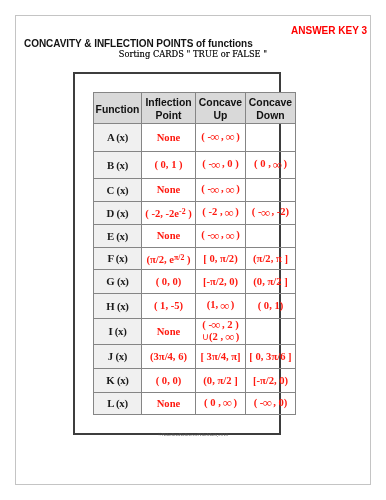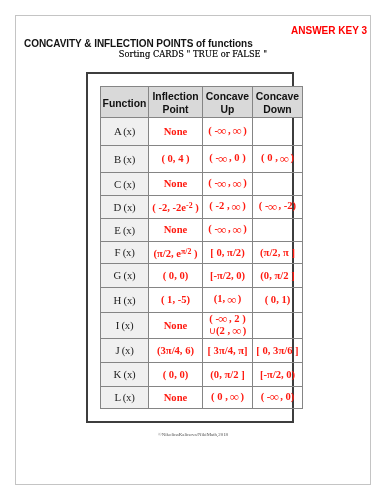"Function" .tablebox { left: 70px -> 57px; padding: 12px -> 18px }
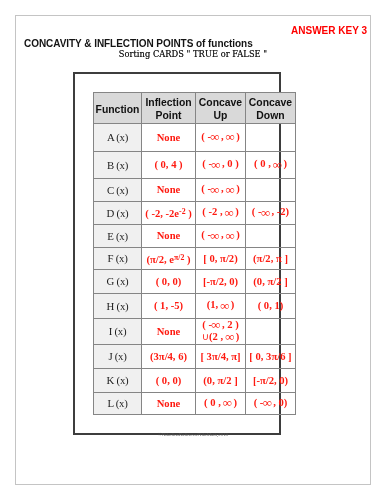"A (x)" td.fn { font-weight: normal -> bold }
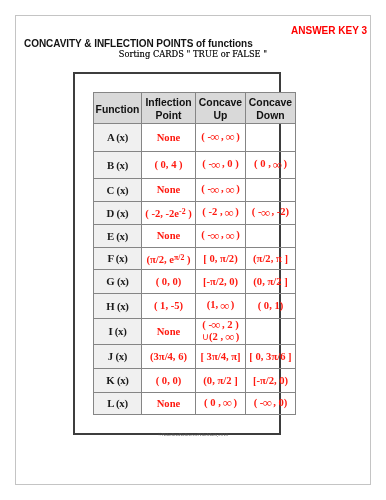"( 0, 4 )" td.val { text: 4 -> 1 }
